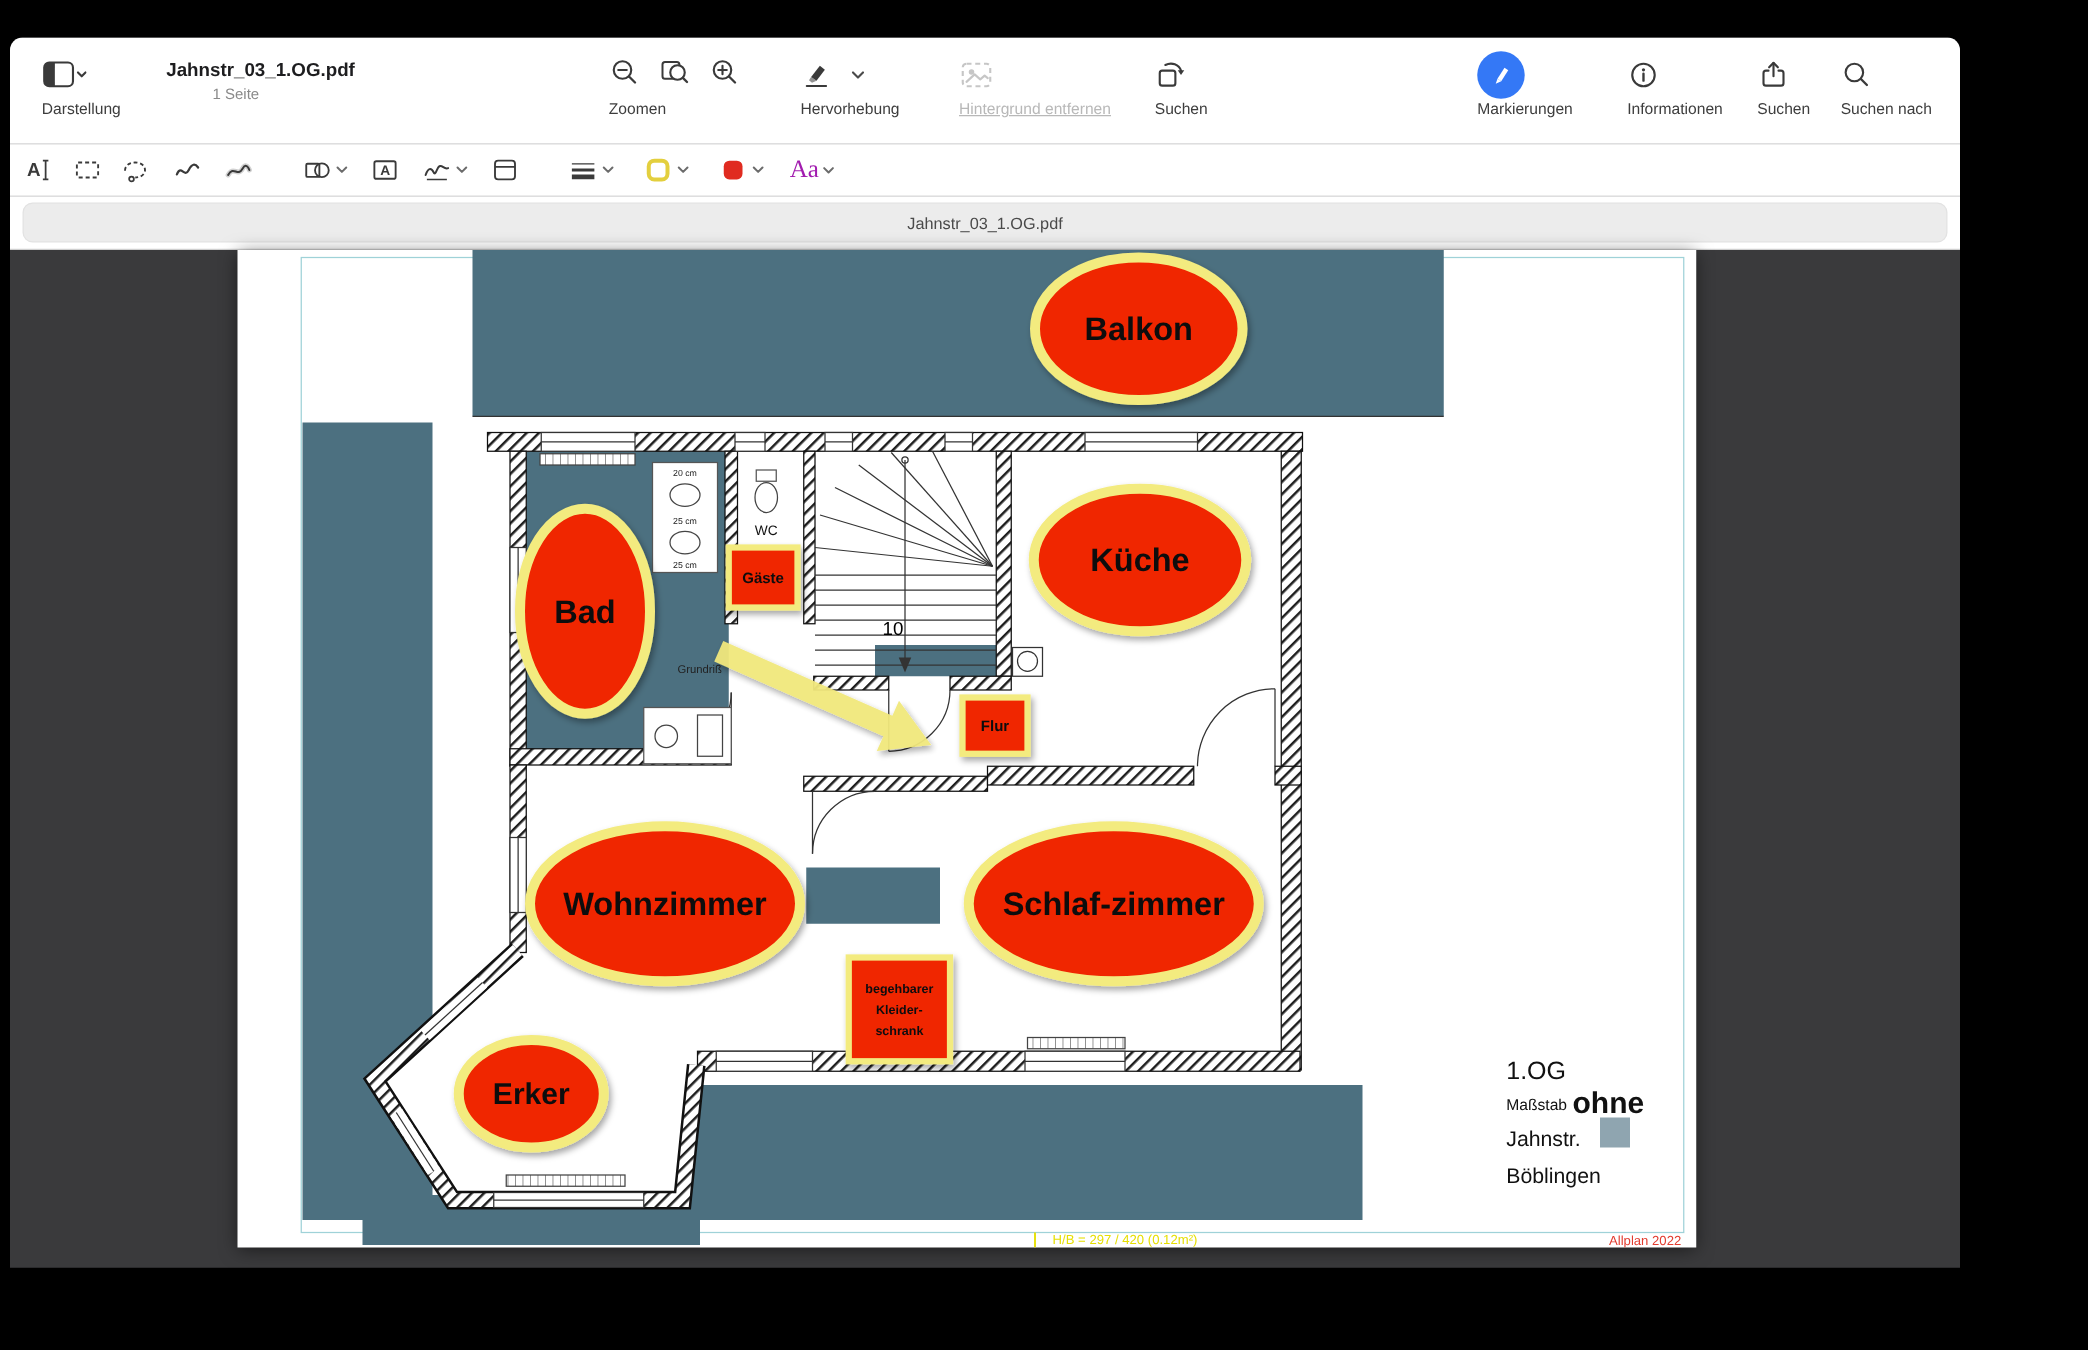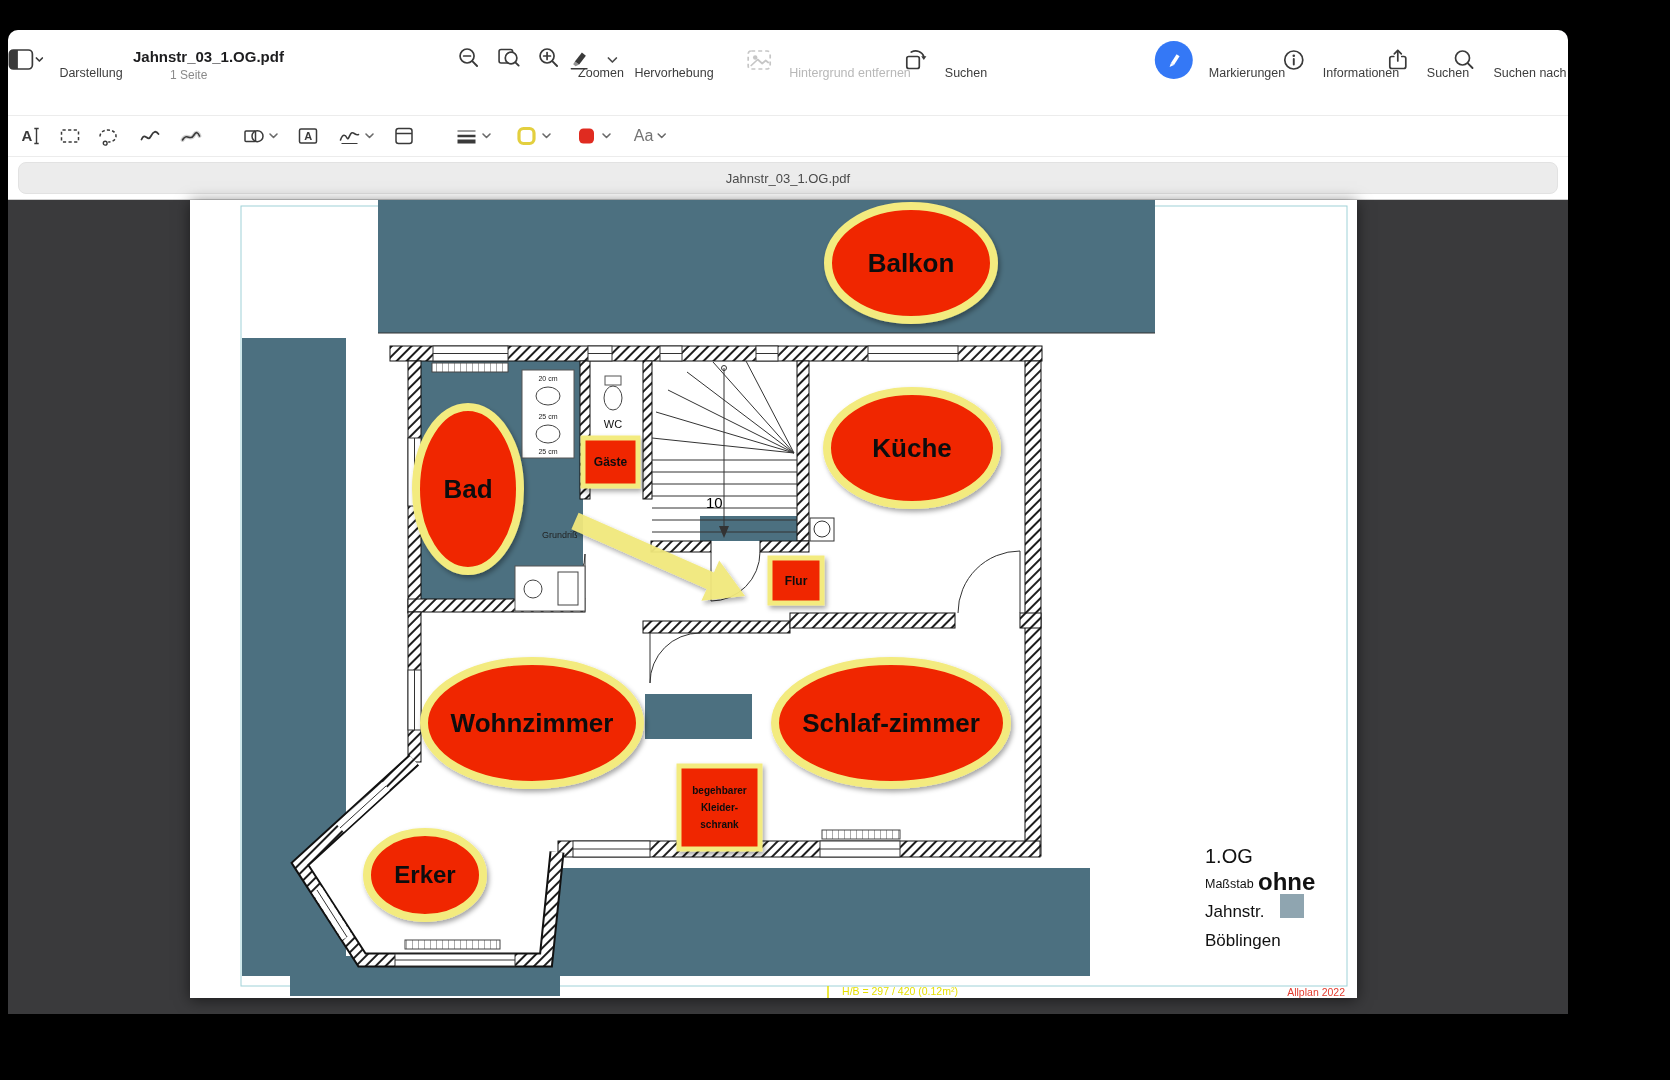"Darstellung" .titem { align-items: flex-end -> flex-start; flex-direction: row -> column; gap: 16px -> 0 }
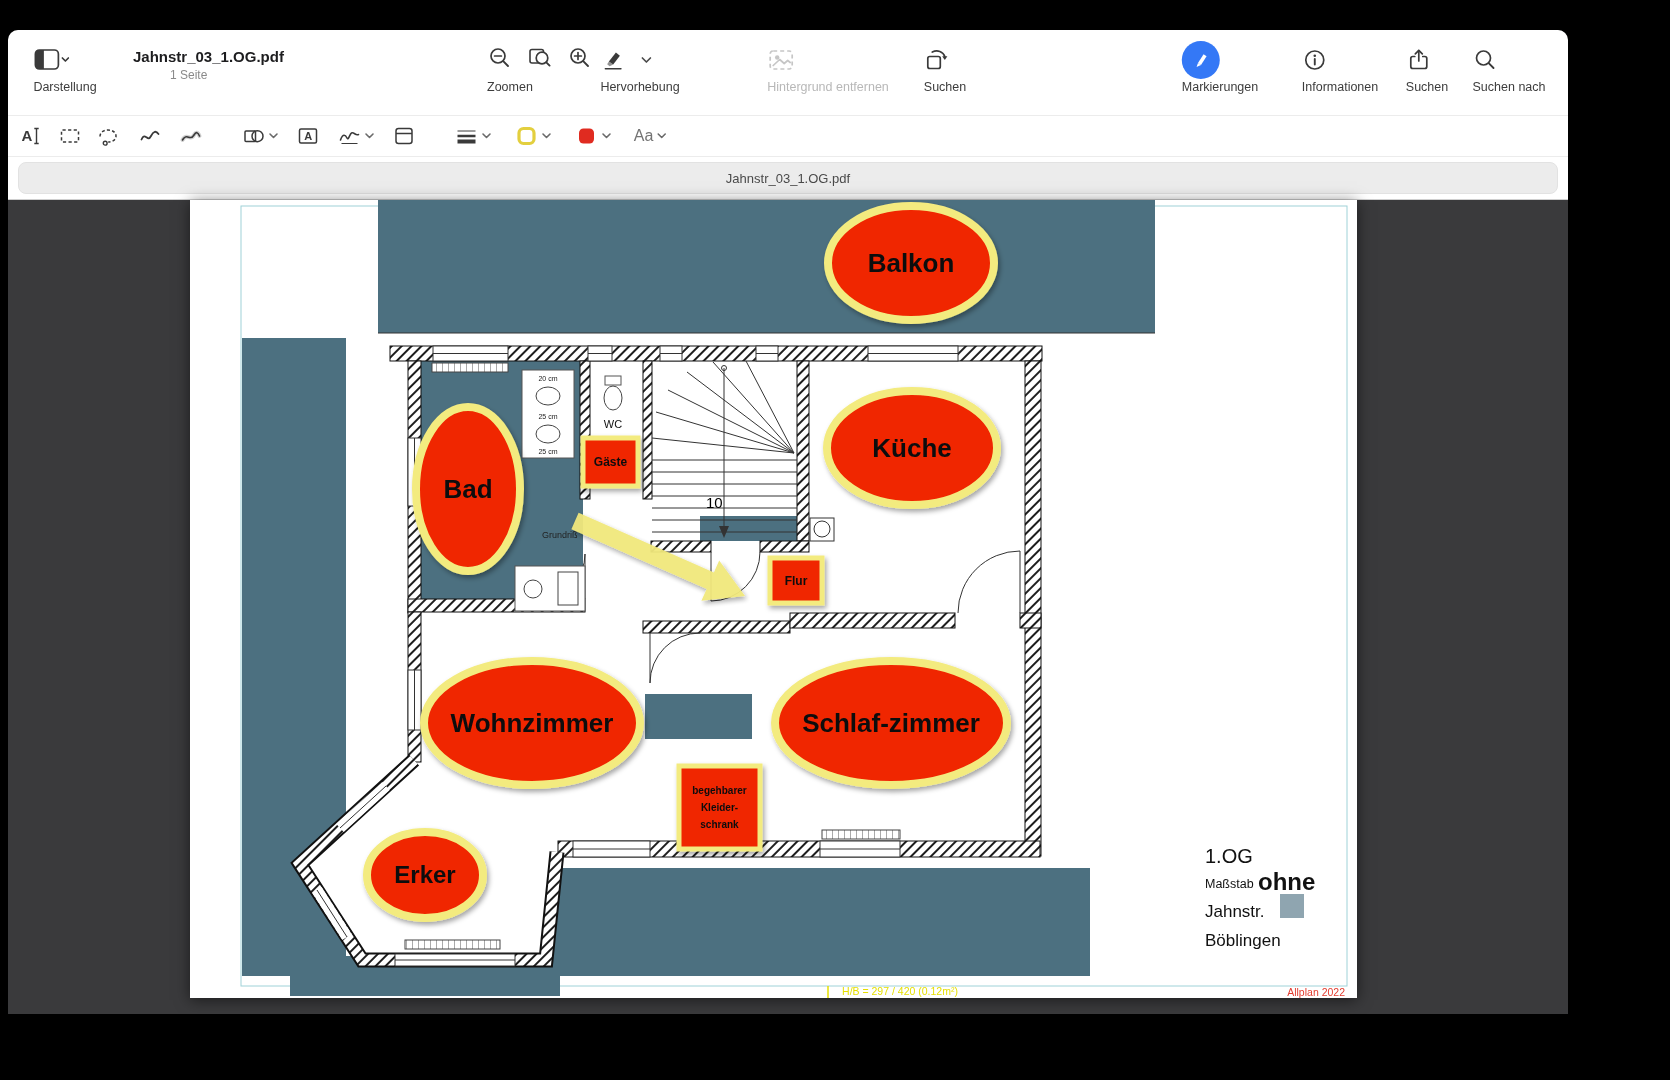"Hervorhebung" div.titem { left: 632px -> 672px }
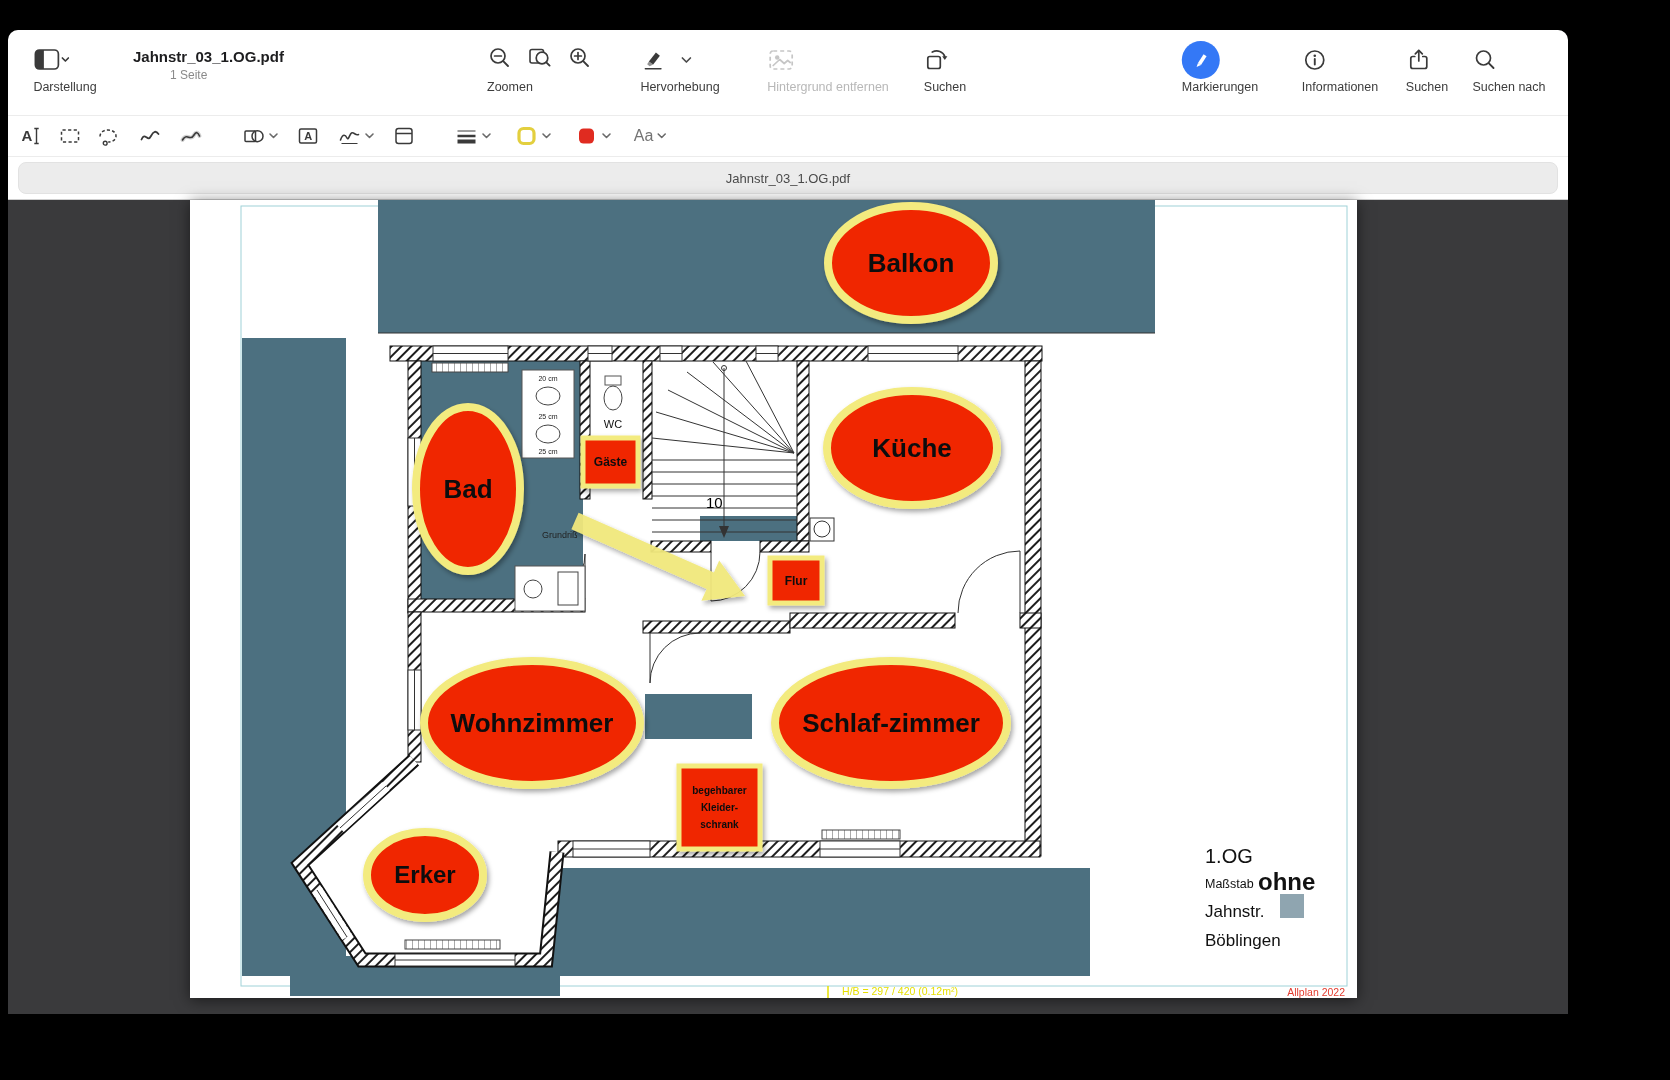"Hintergrund entfernen" .tlabel.dim { text-decoration: none -> underline }
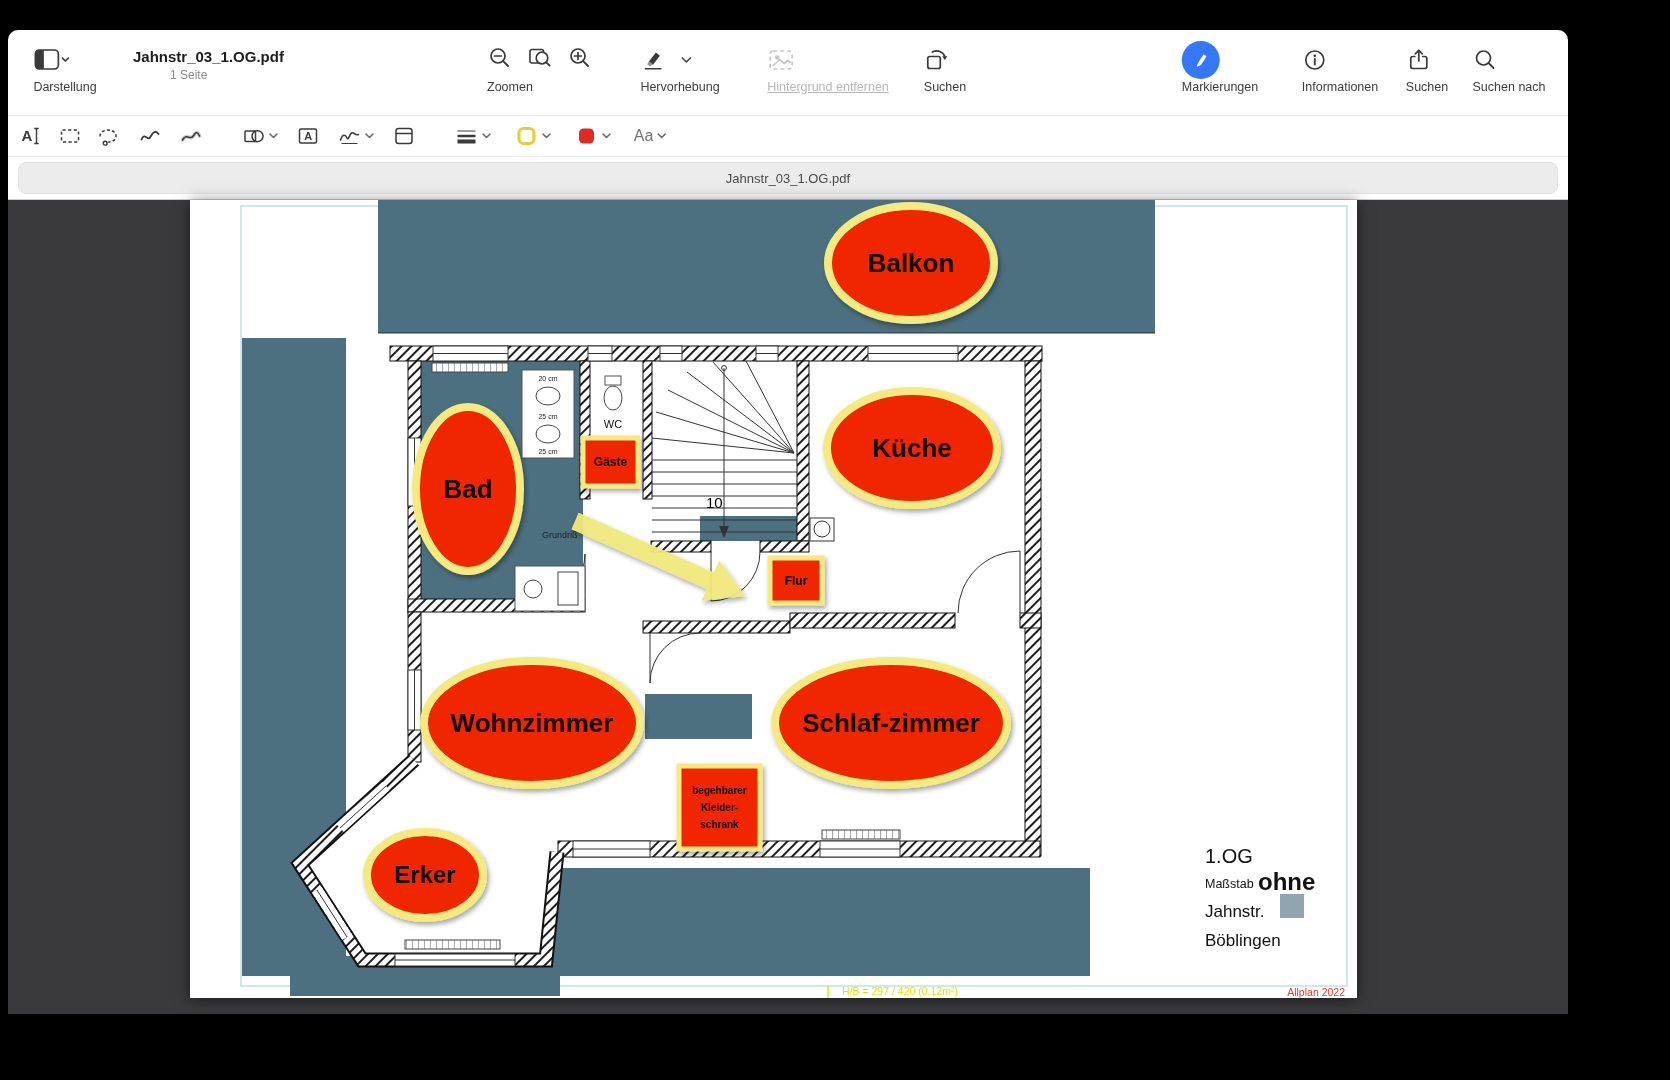"Aa" .aa-label { color: #737373 -> #a21caf; font-family: none -> Liberation Serif, serif; font-size: 16px -> 20px }
